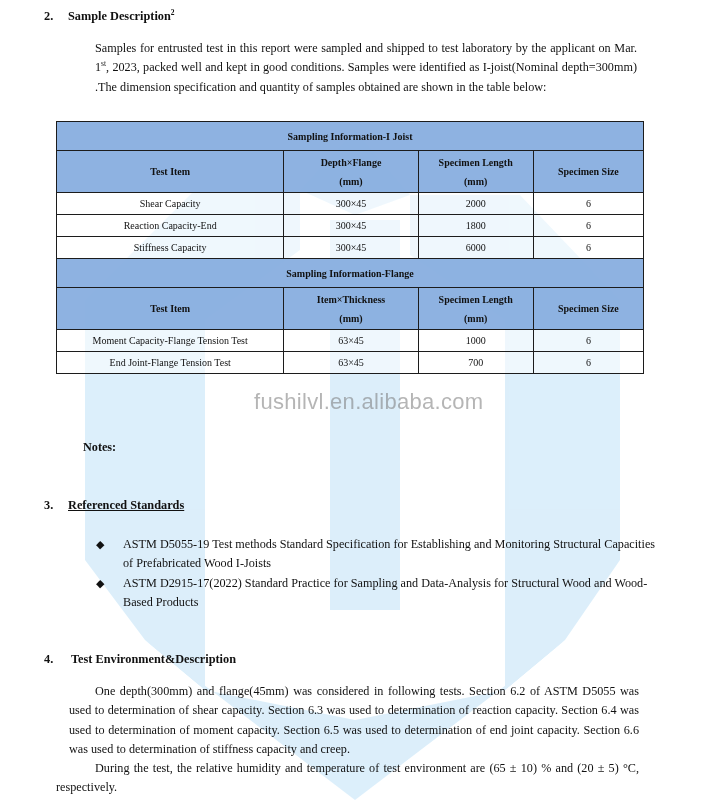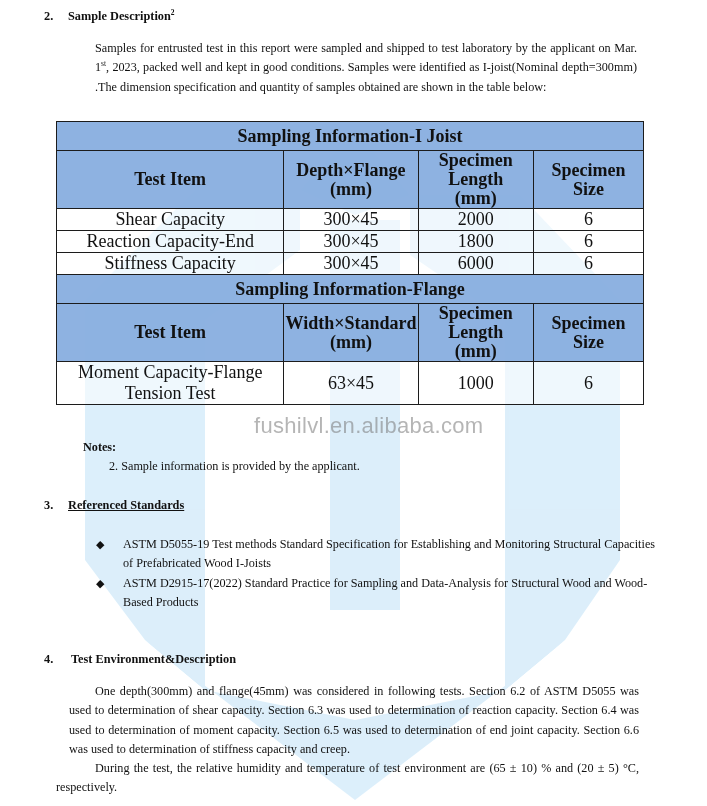"Sampling Information-I Joist" table.samp { font-size: 18px -> 10px }
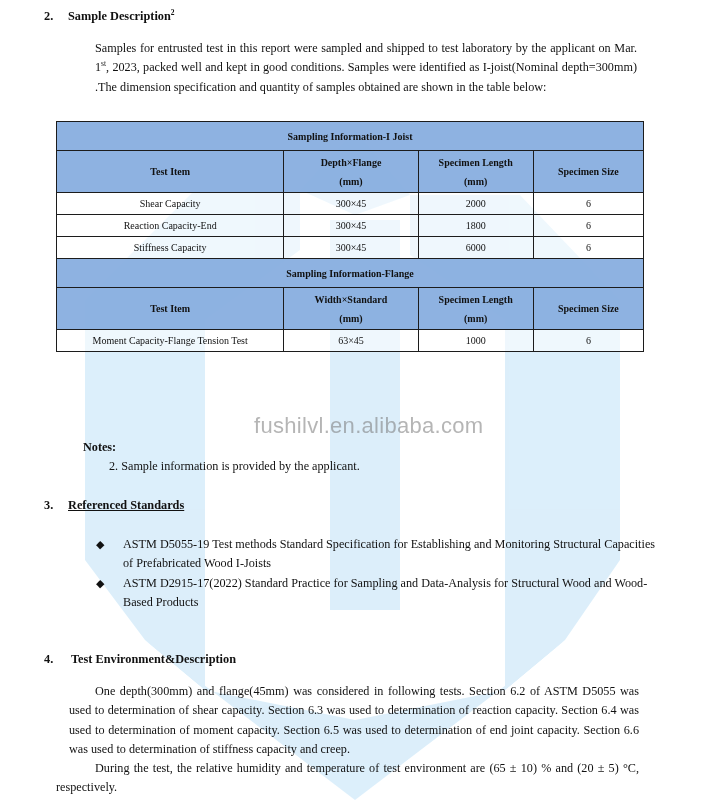"Width×Standard" span { text: Width×Standard -> Item×Thickness }
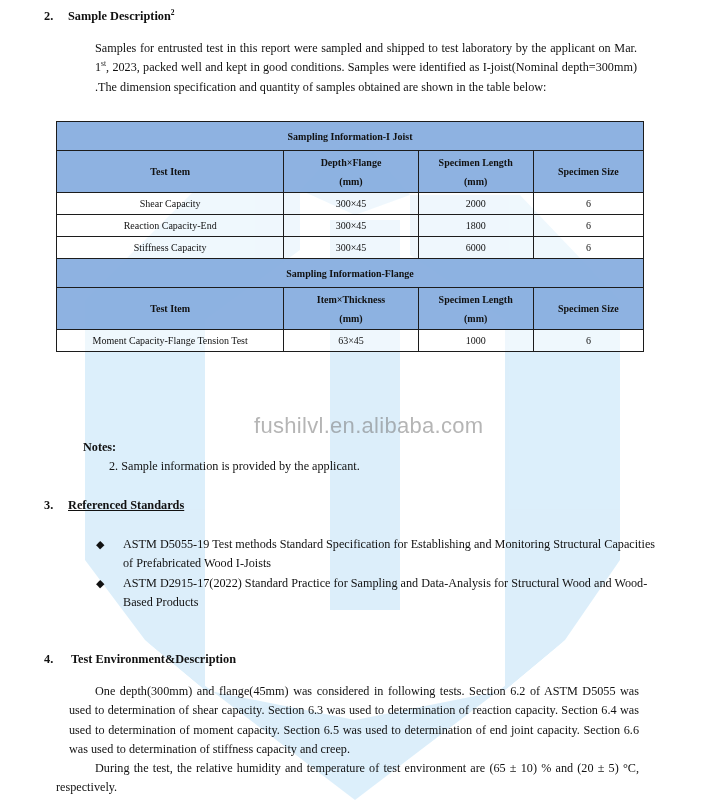"End Joint-Flange Tension Test" tr.row { html: none -> <tr> <td>End Joint-Flange Tension Test</td> <td>63×45</td> <td>700</td> <td>6</td> </tr> }
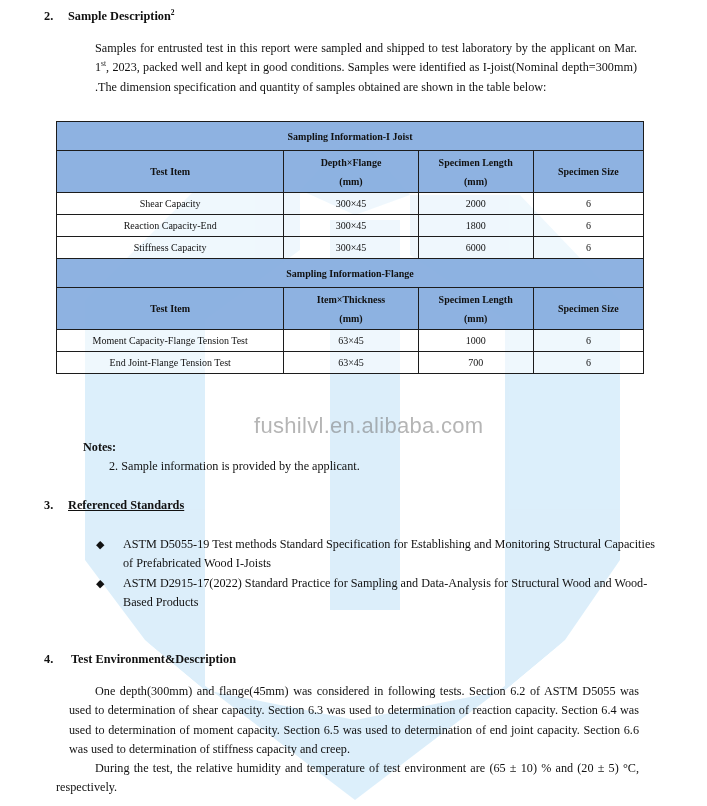"fushilvl.en.alibaba.com" .alibaba { margin-top: 24px -> none }
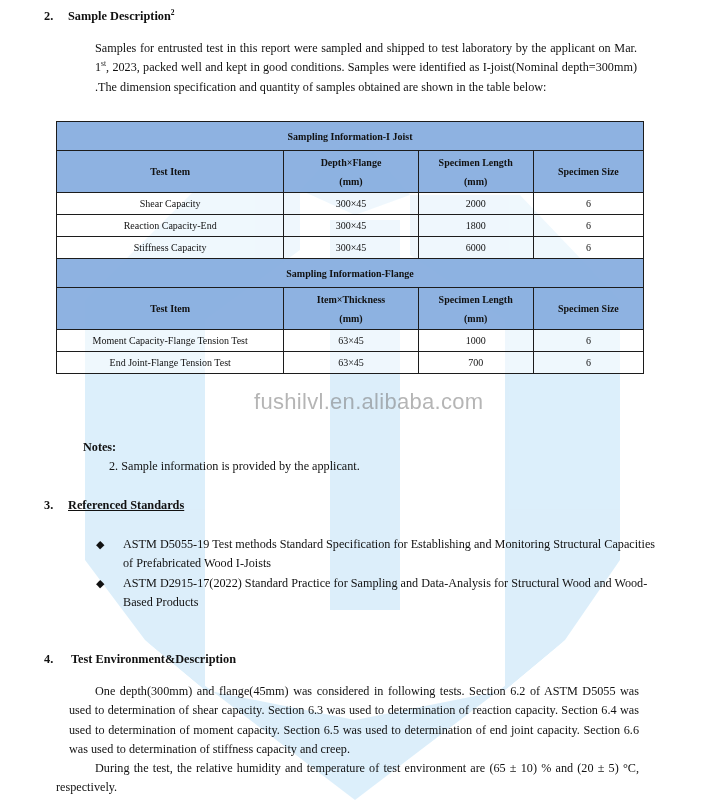"2. Sample information is provided" div.note-item { html: <div>2. Sample information is provided by the applicant.</div> -> none }
